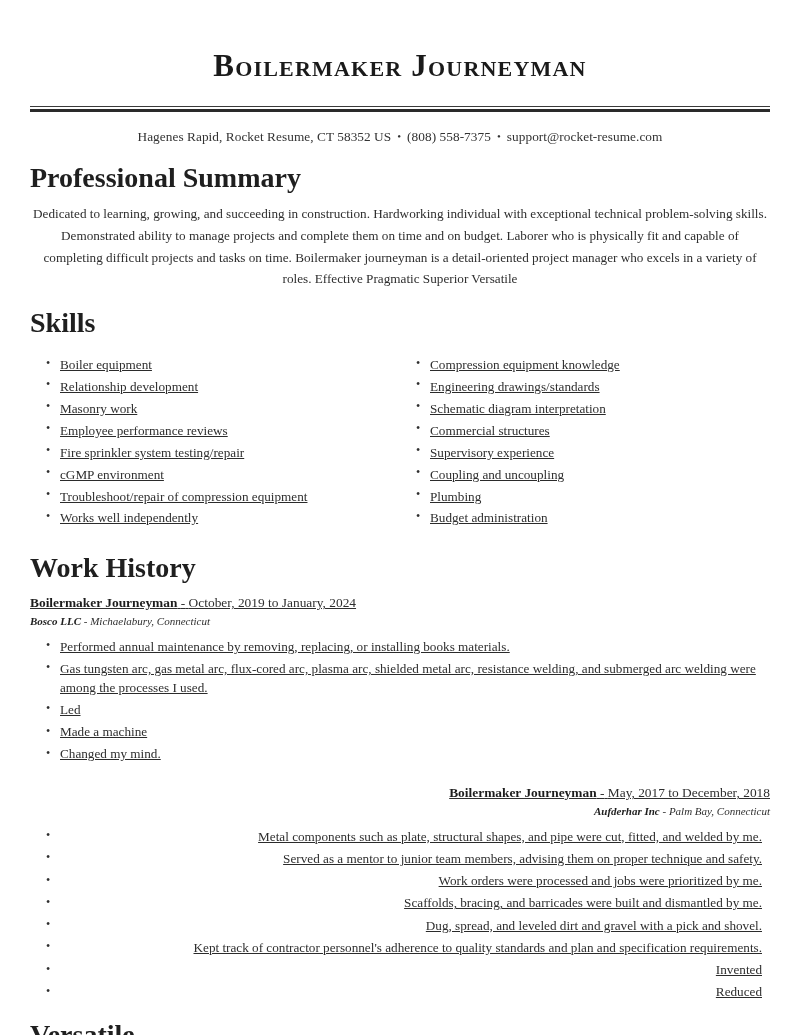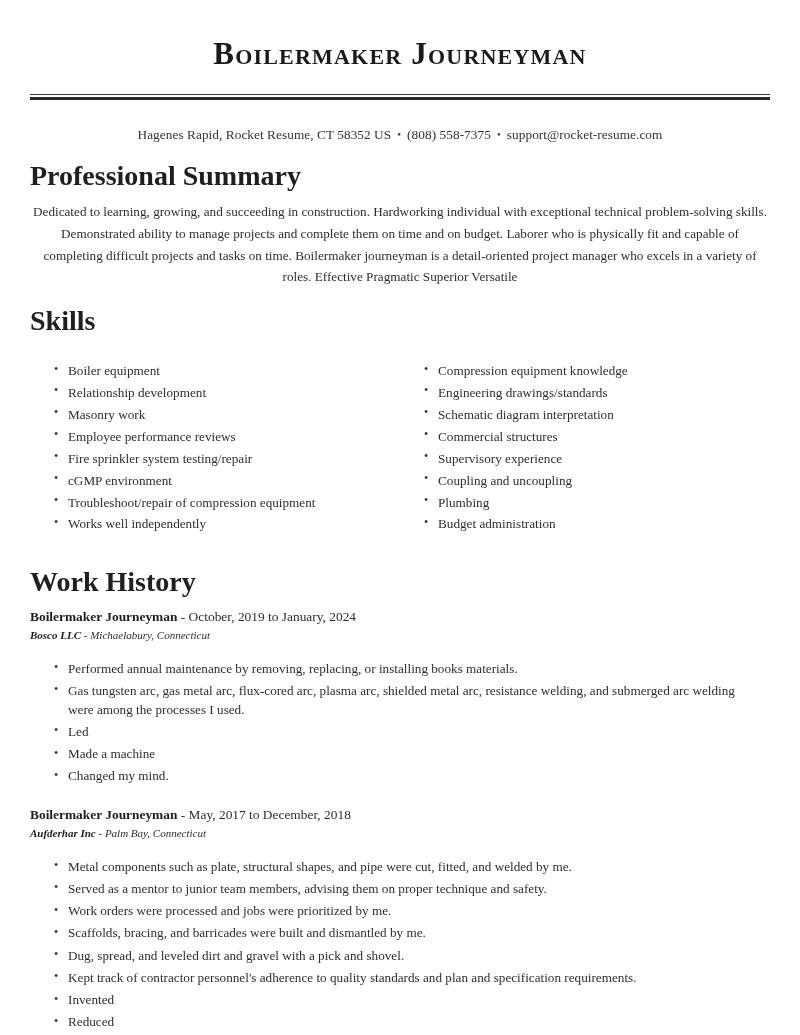"Boilermaker Journeyman" .page { padding: 4px 30px -> 16px 30px }
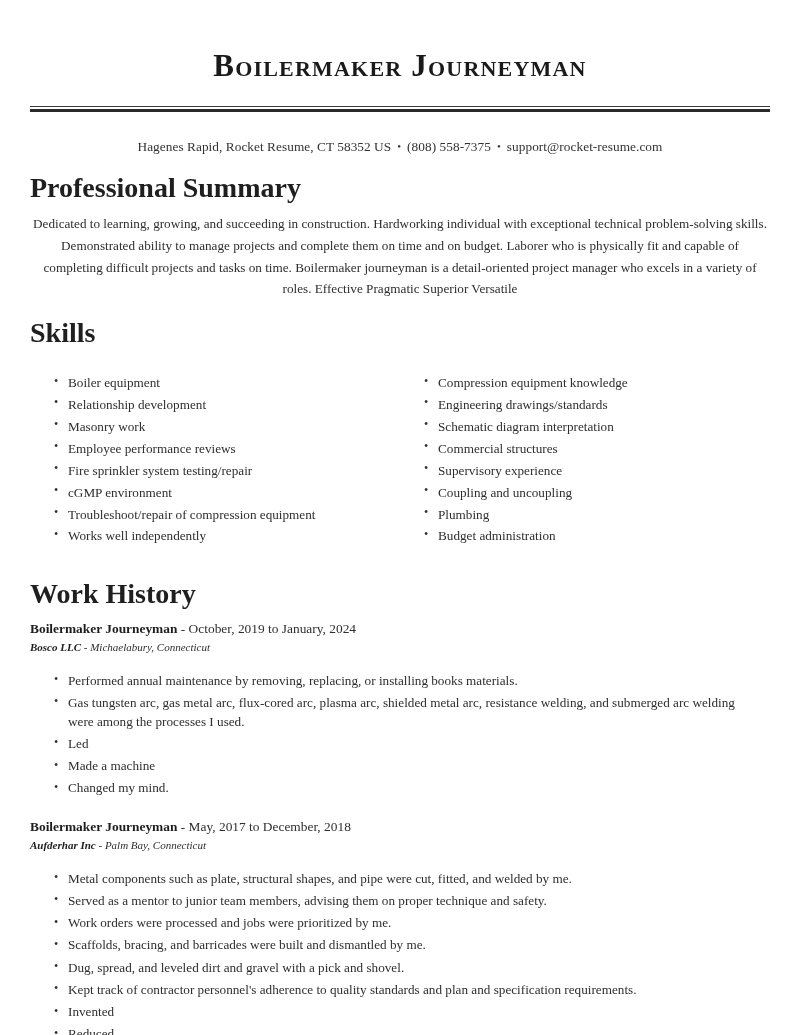"Hagenes Rapid, Rocket Resume, CT" .contact-line { margin-top: 27px -> 17px }
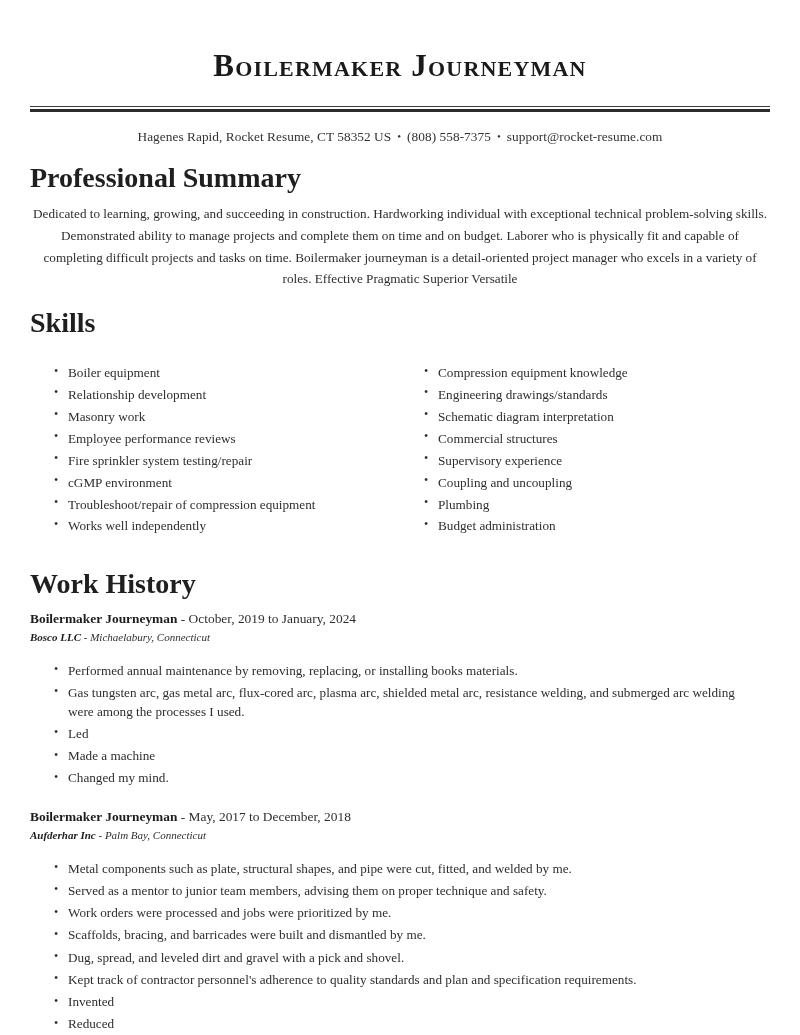"Boiler equipment" ul.bullets { margin: 16px -> 8px; text-decoration: none -> underline }
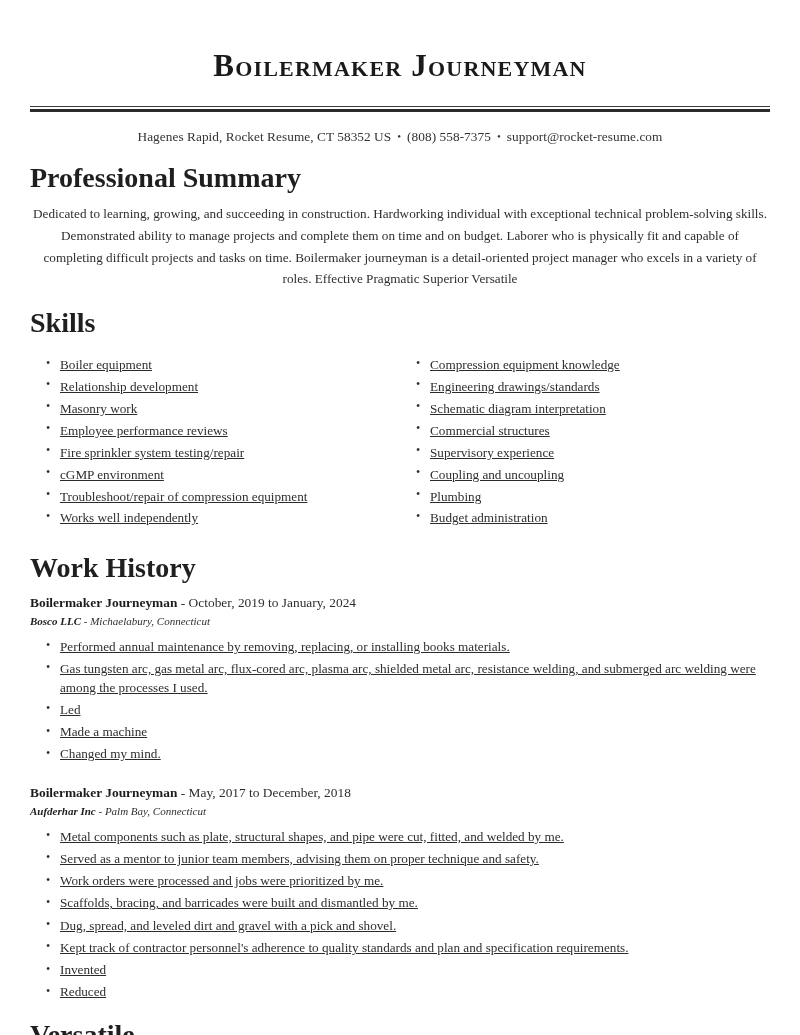"Boilermaker Journeyman - October, 2019" .job-title-line { text-decoration: none -> underline }
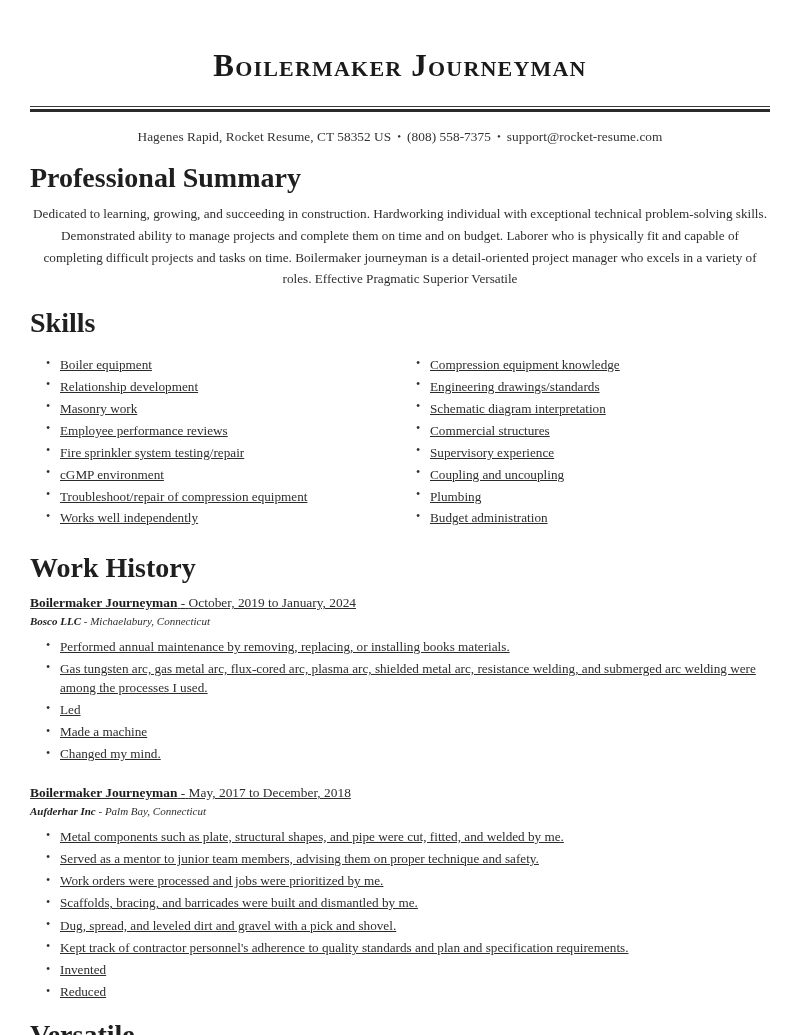"Boilermaker Journeyman - May, 2017" .job + .job { text-align: none -> right }
